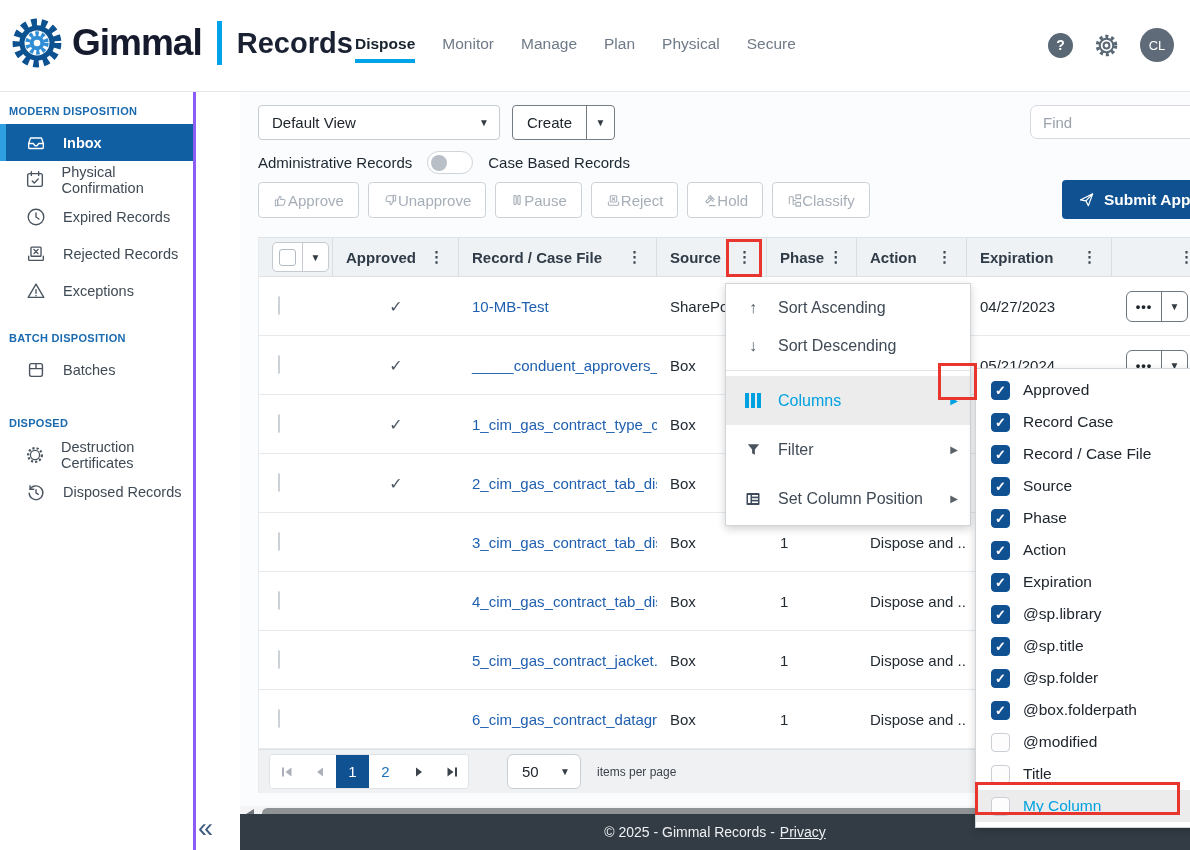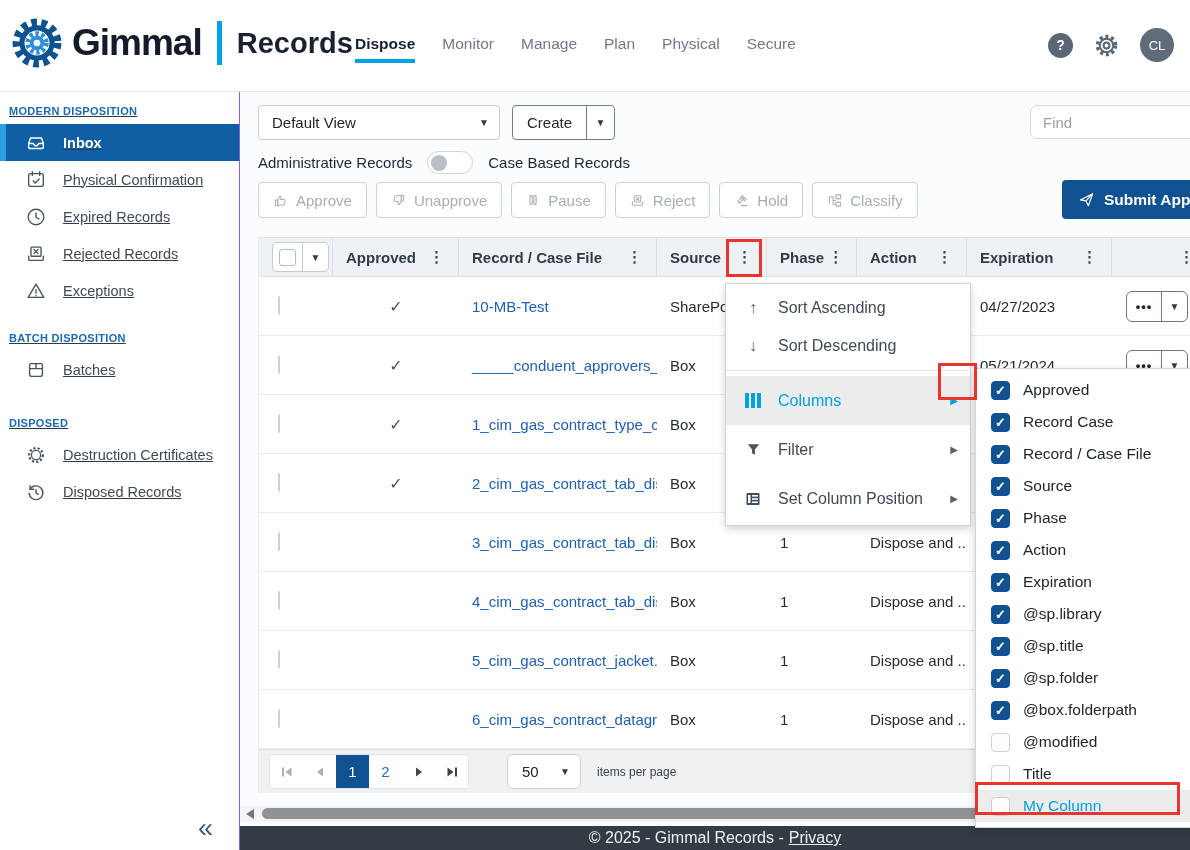"MODERN DISPOSITION" .sidebar { border-right: 1px solid #8b5cf6 -> 3px solid #8b5cf6; text-decoration: underline -> none; width: 240px -> 196px }
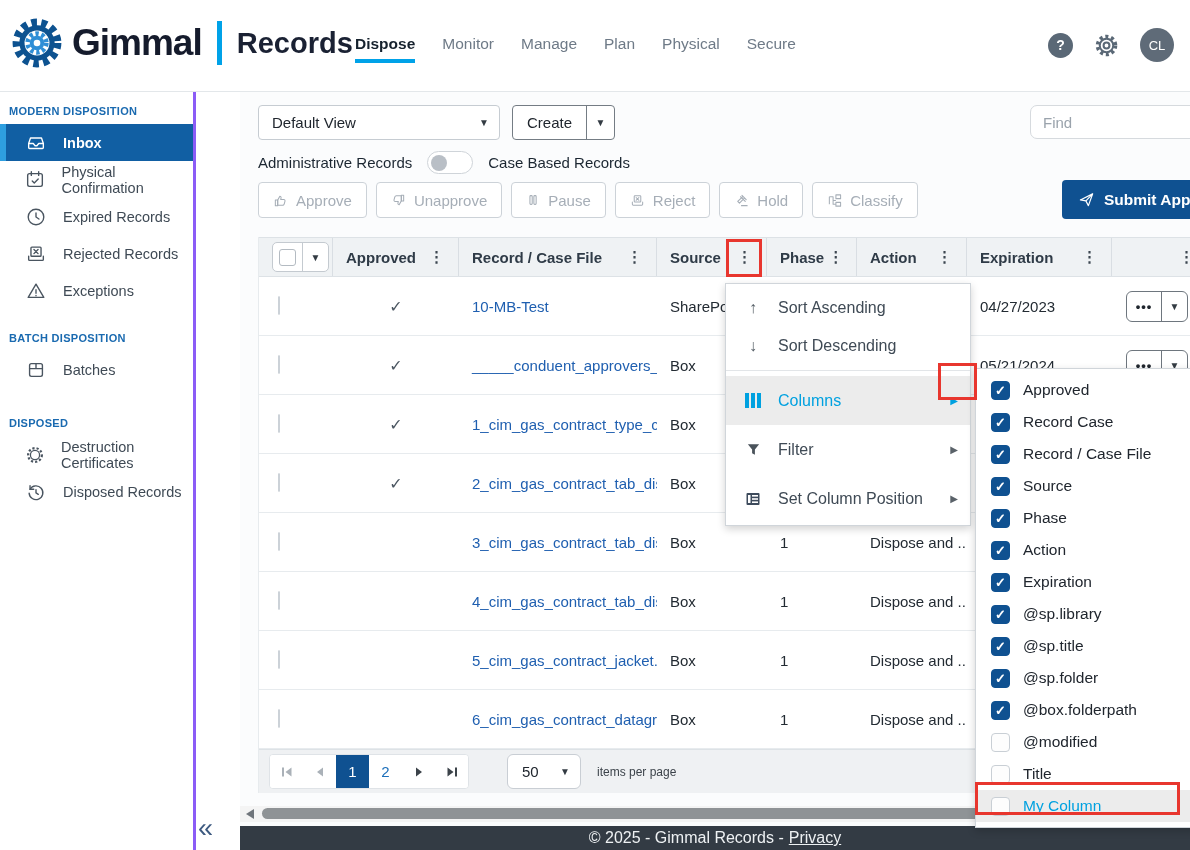"Approve" .act-btn { gap: 8px -> none }
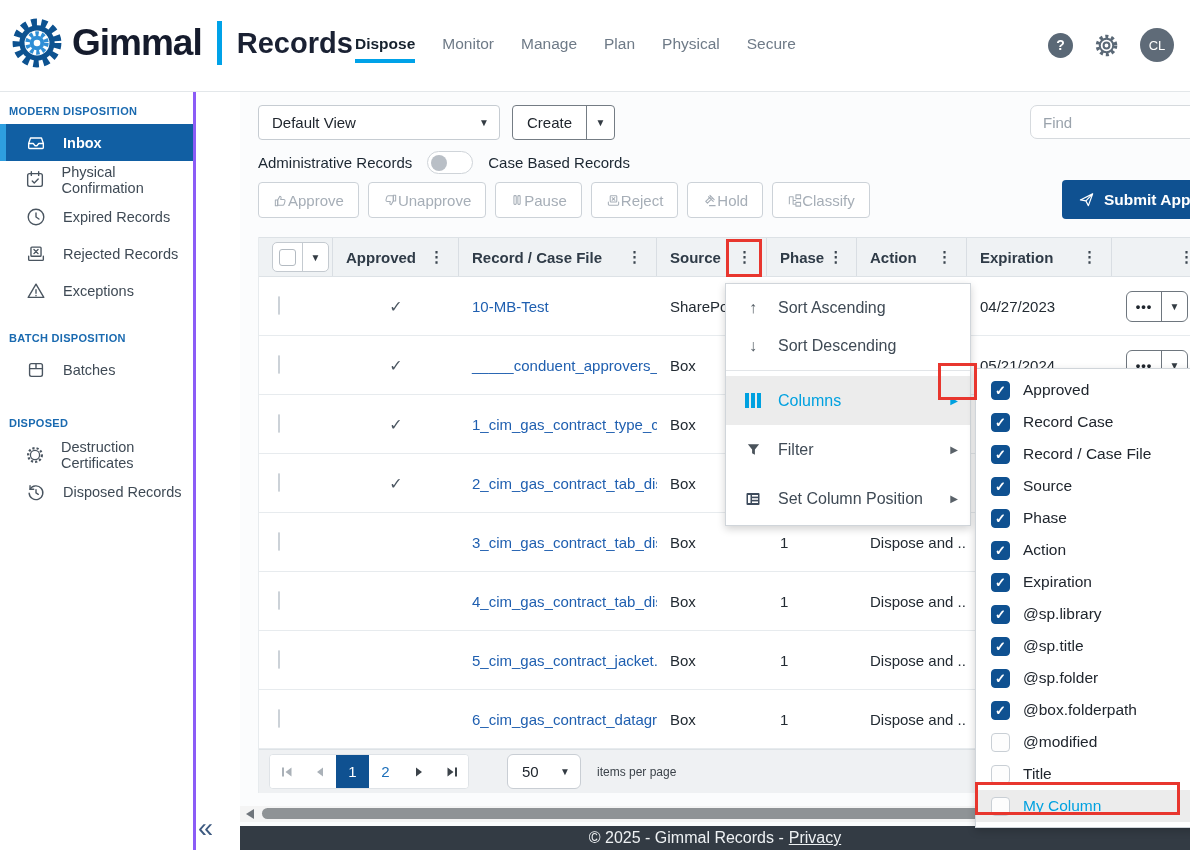"© 2025 - Gimmal Records" .footer { font-size: 16px -> 14px; height: 24px -> 36px }
